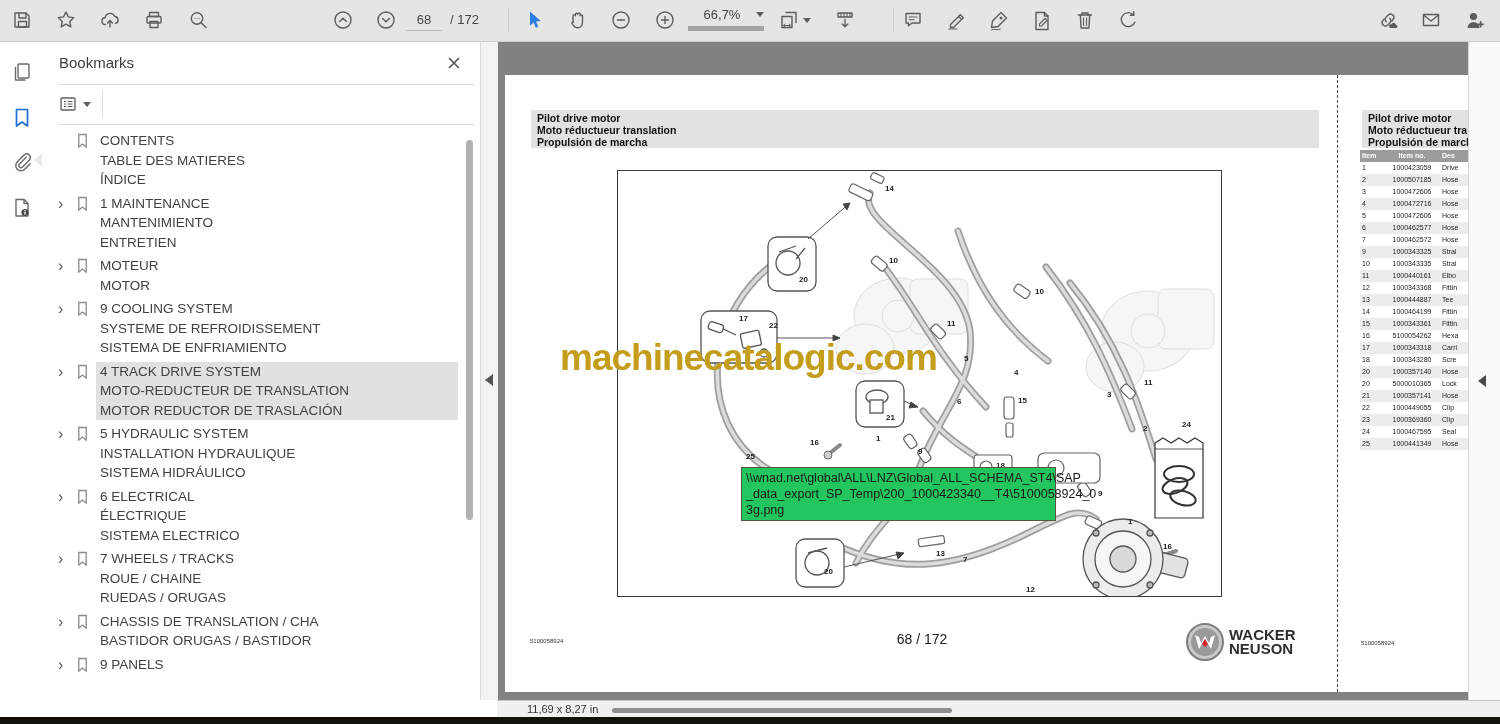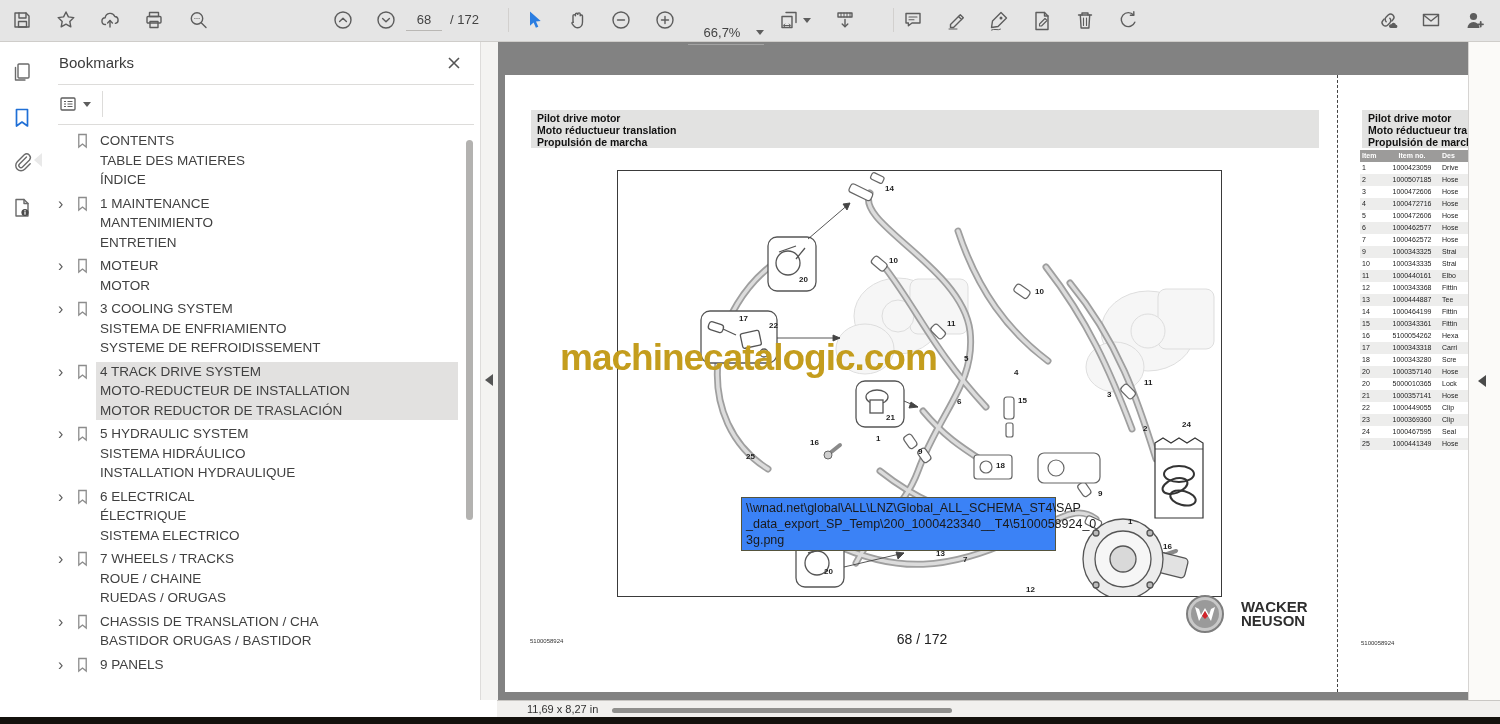"66,7%" .zoomctl { border-bottom: 1px solid #a3a3a3 -> 5px solid #a3a3a3; top: 20px -> 2px }
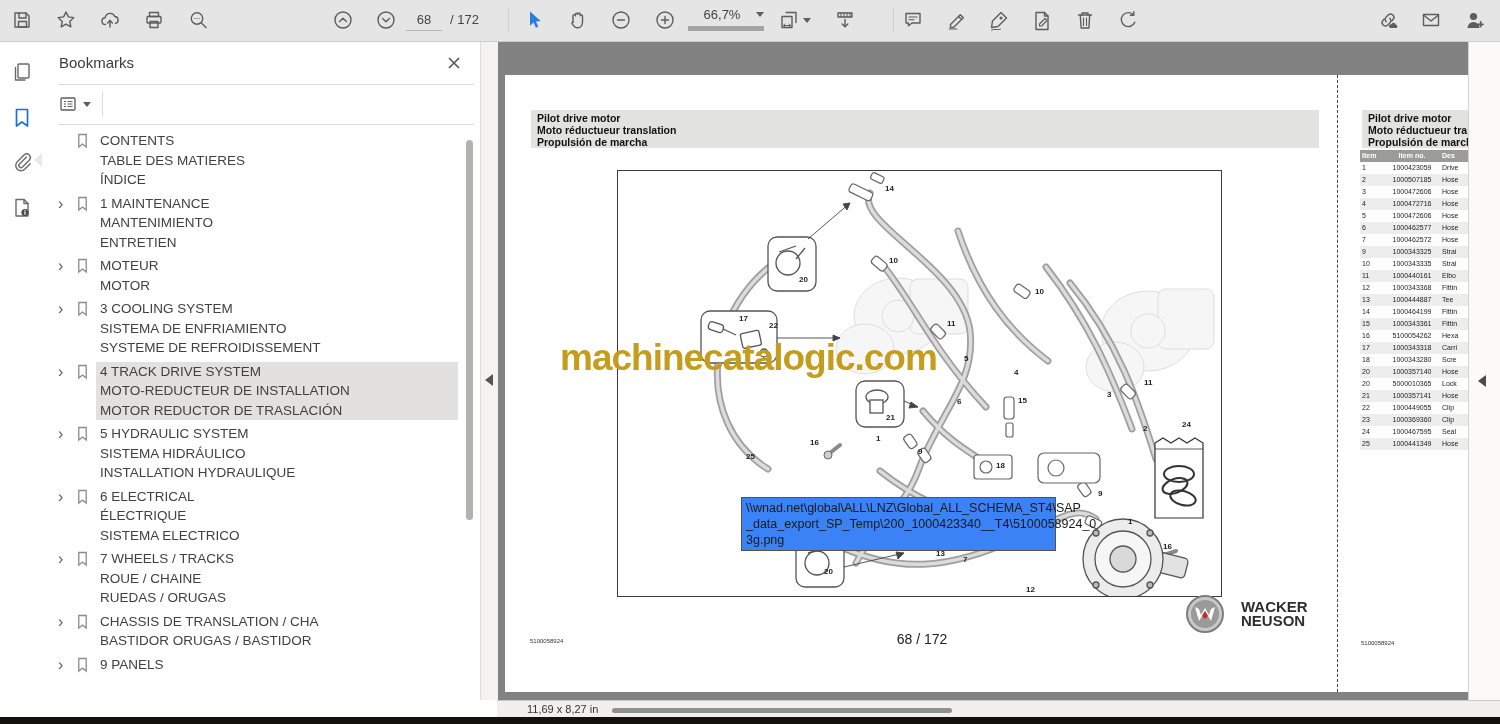"3 COOLING SYSTEM" div { text: 3 -> 9 }
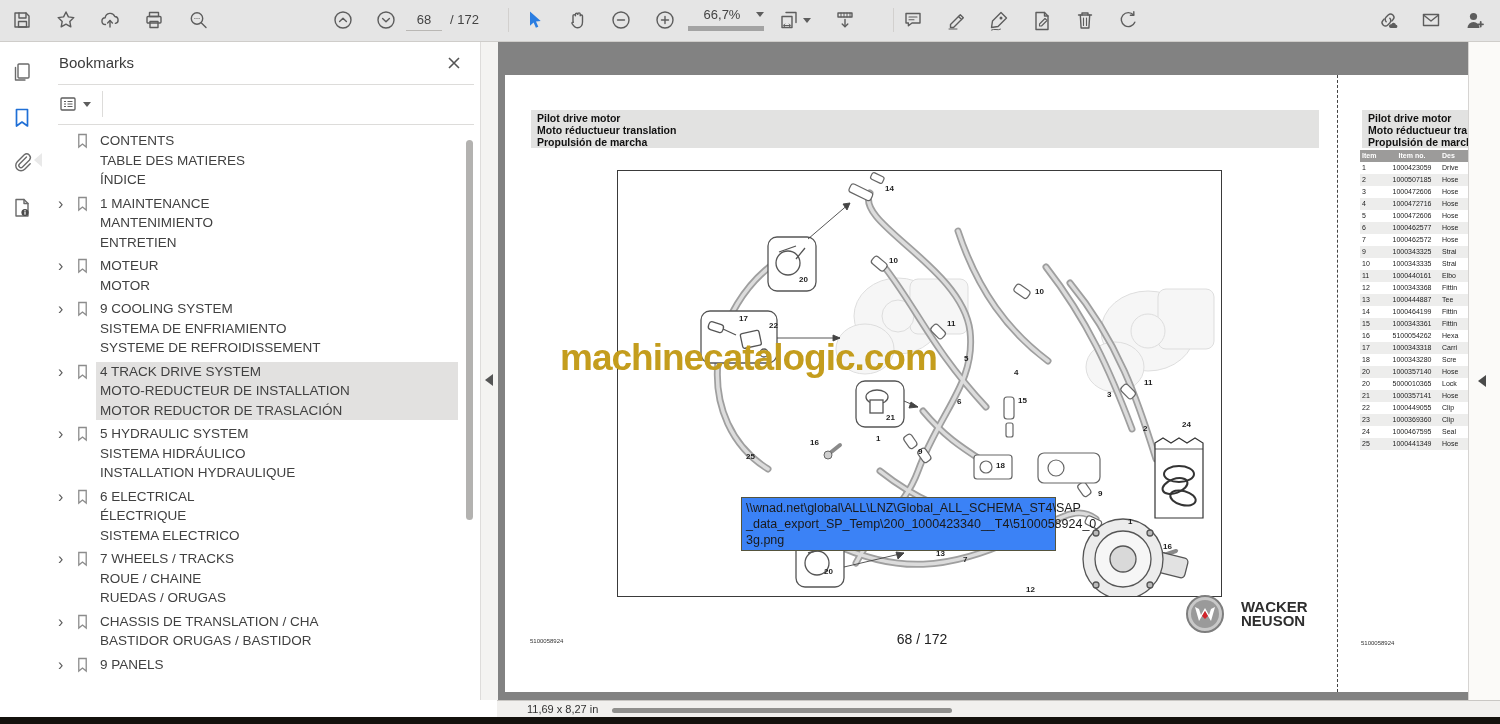"SISTEMA DE ENFRIAMIENTO" div { order: before "SYSTEME DE REFROIDISSEMENT" -> after "SYSTEME DE REFROIDISSEMENT" }
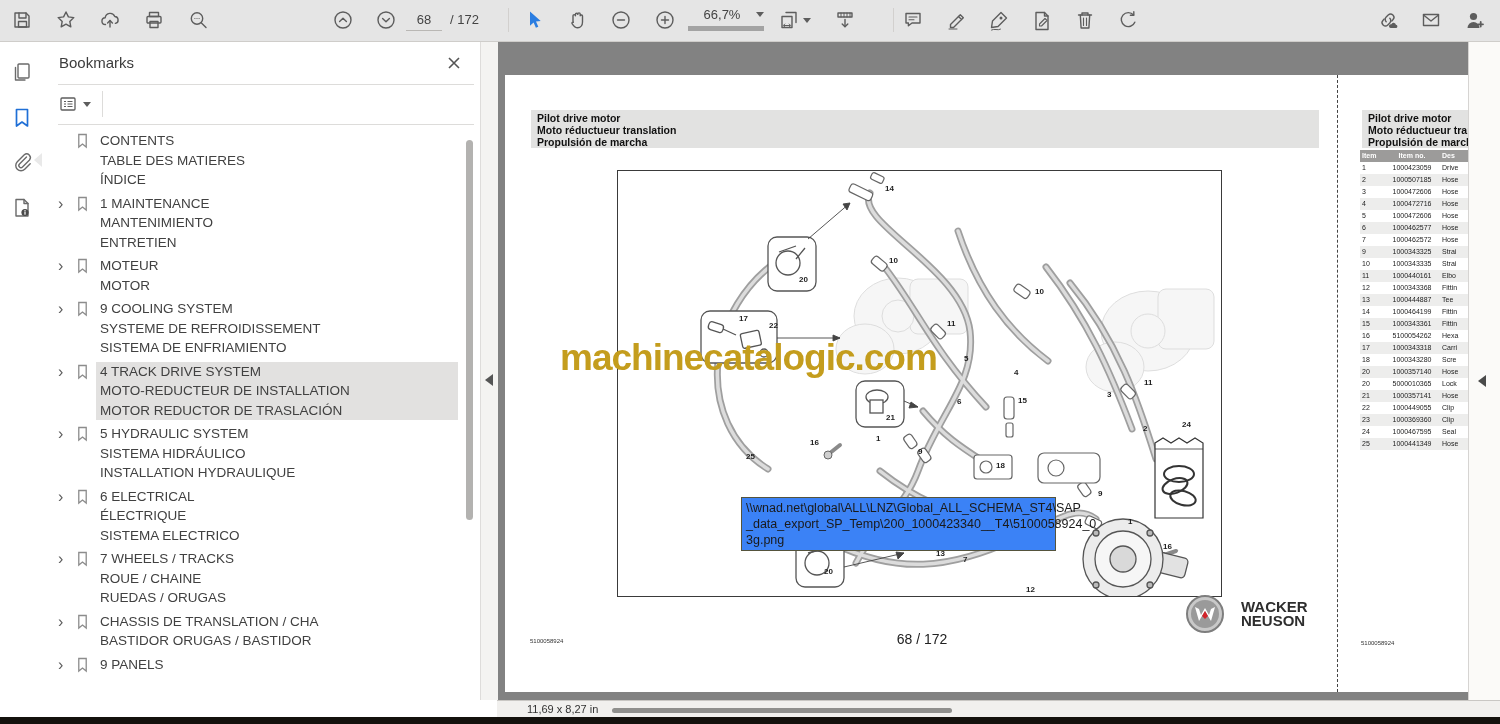"MOTO-REDUCTEUR DE INSTALLATION" div { text: INSTALLATION -> TRANSLATION }
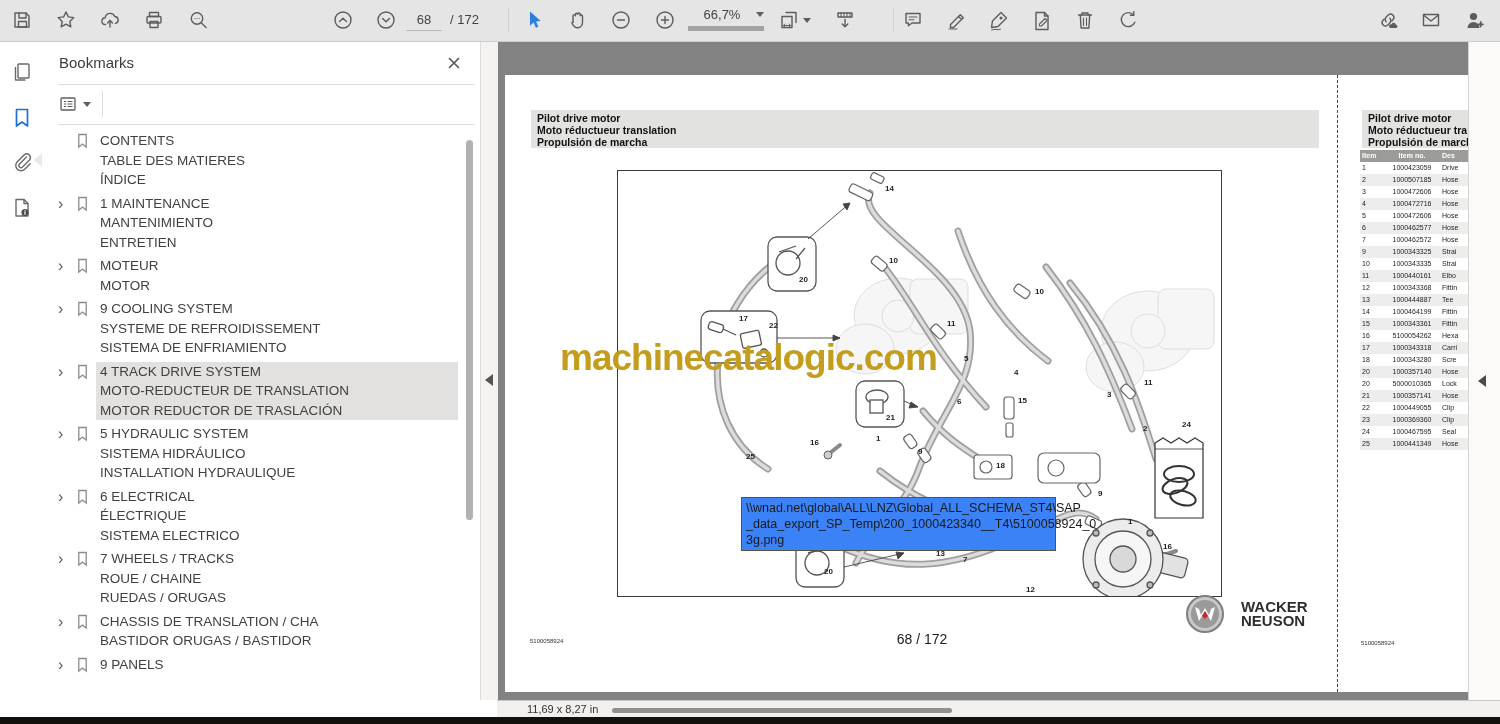"SISTEMA HIDRÁULICO" div { order: before "INSTALLATION HYDRAULIQUE" -> after "INSTALLATION HYDRAULIQUE" }
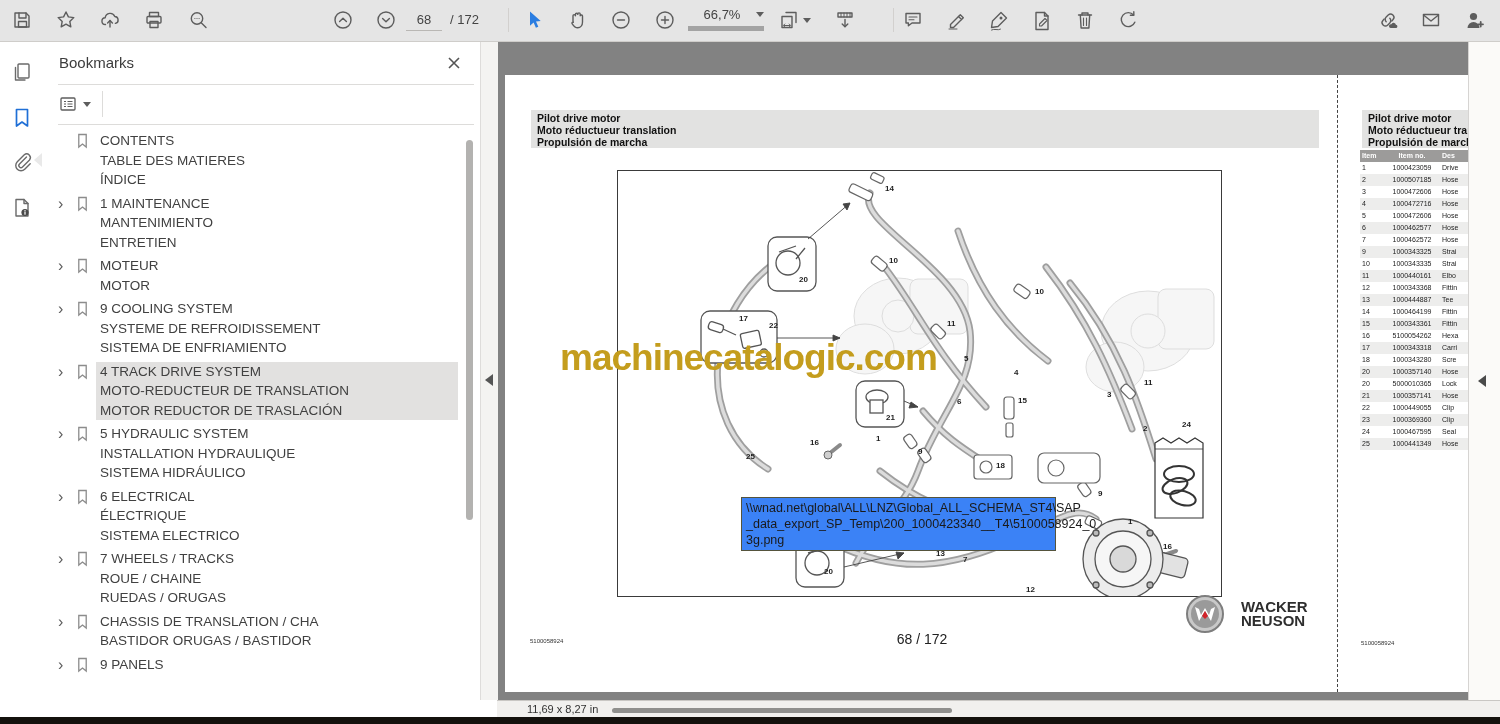"\\wnad.net\global\ALL\LNZ\Global_ALL_SCH" .tooltip { background: #3b82f6 -> #22c55e; top: 422px -> 392px }
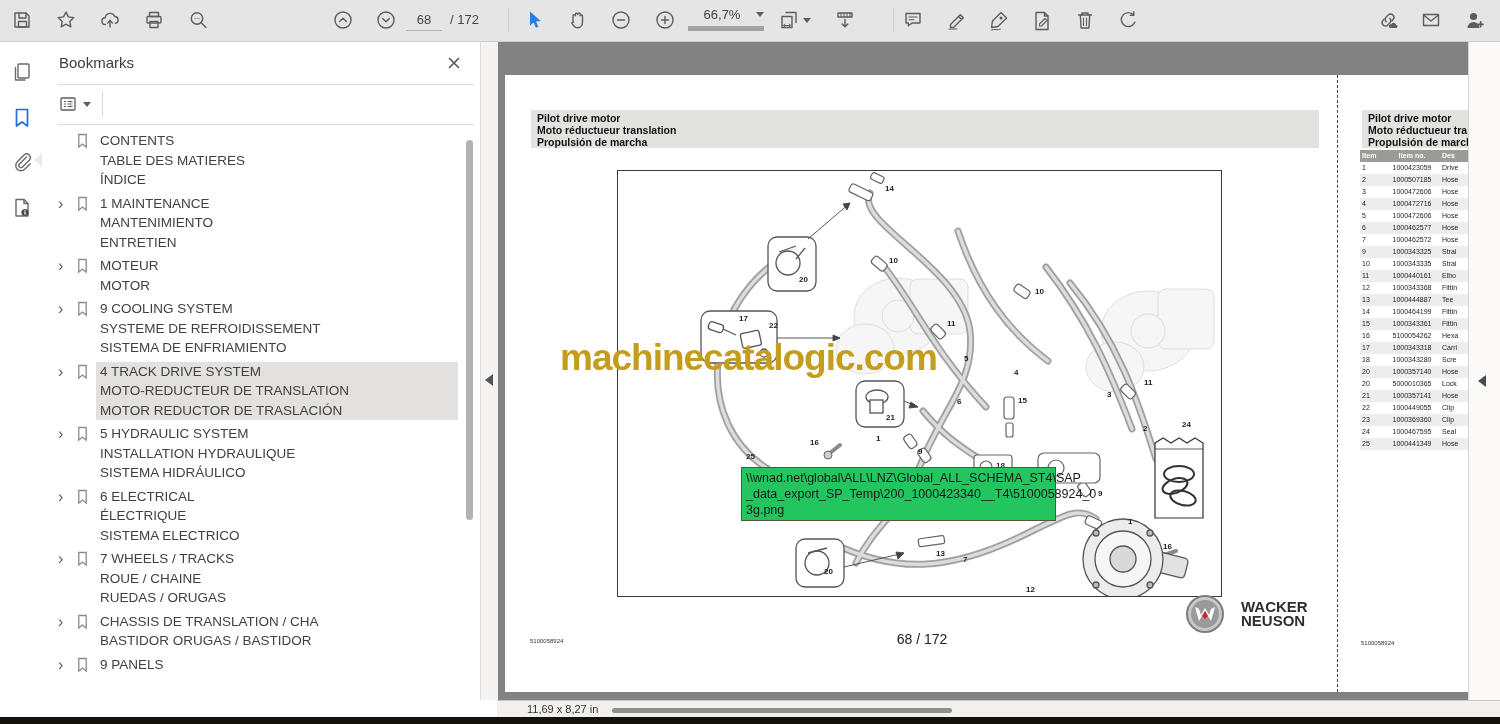"WACKER" .brand { gap: 16px -> 4px; top: 519px -> 547px }
